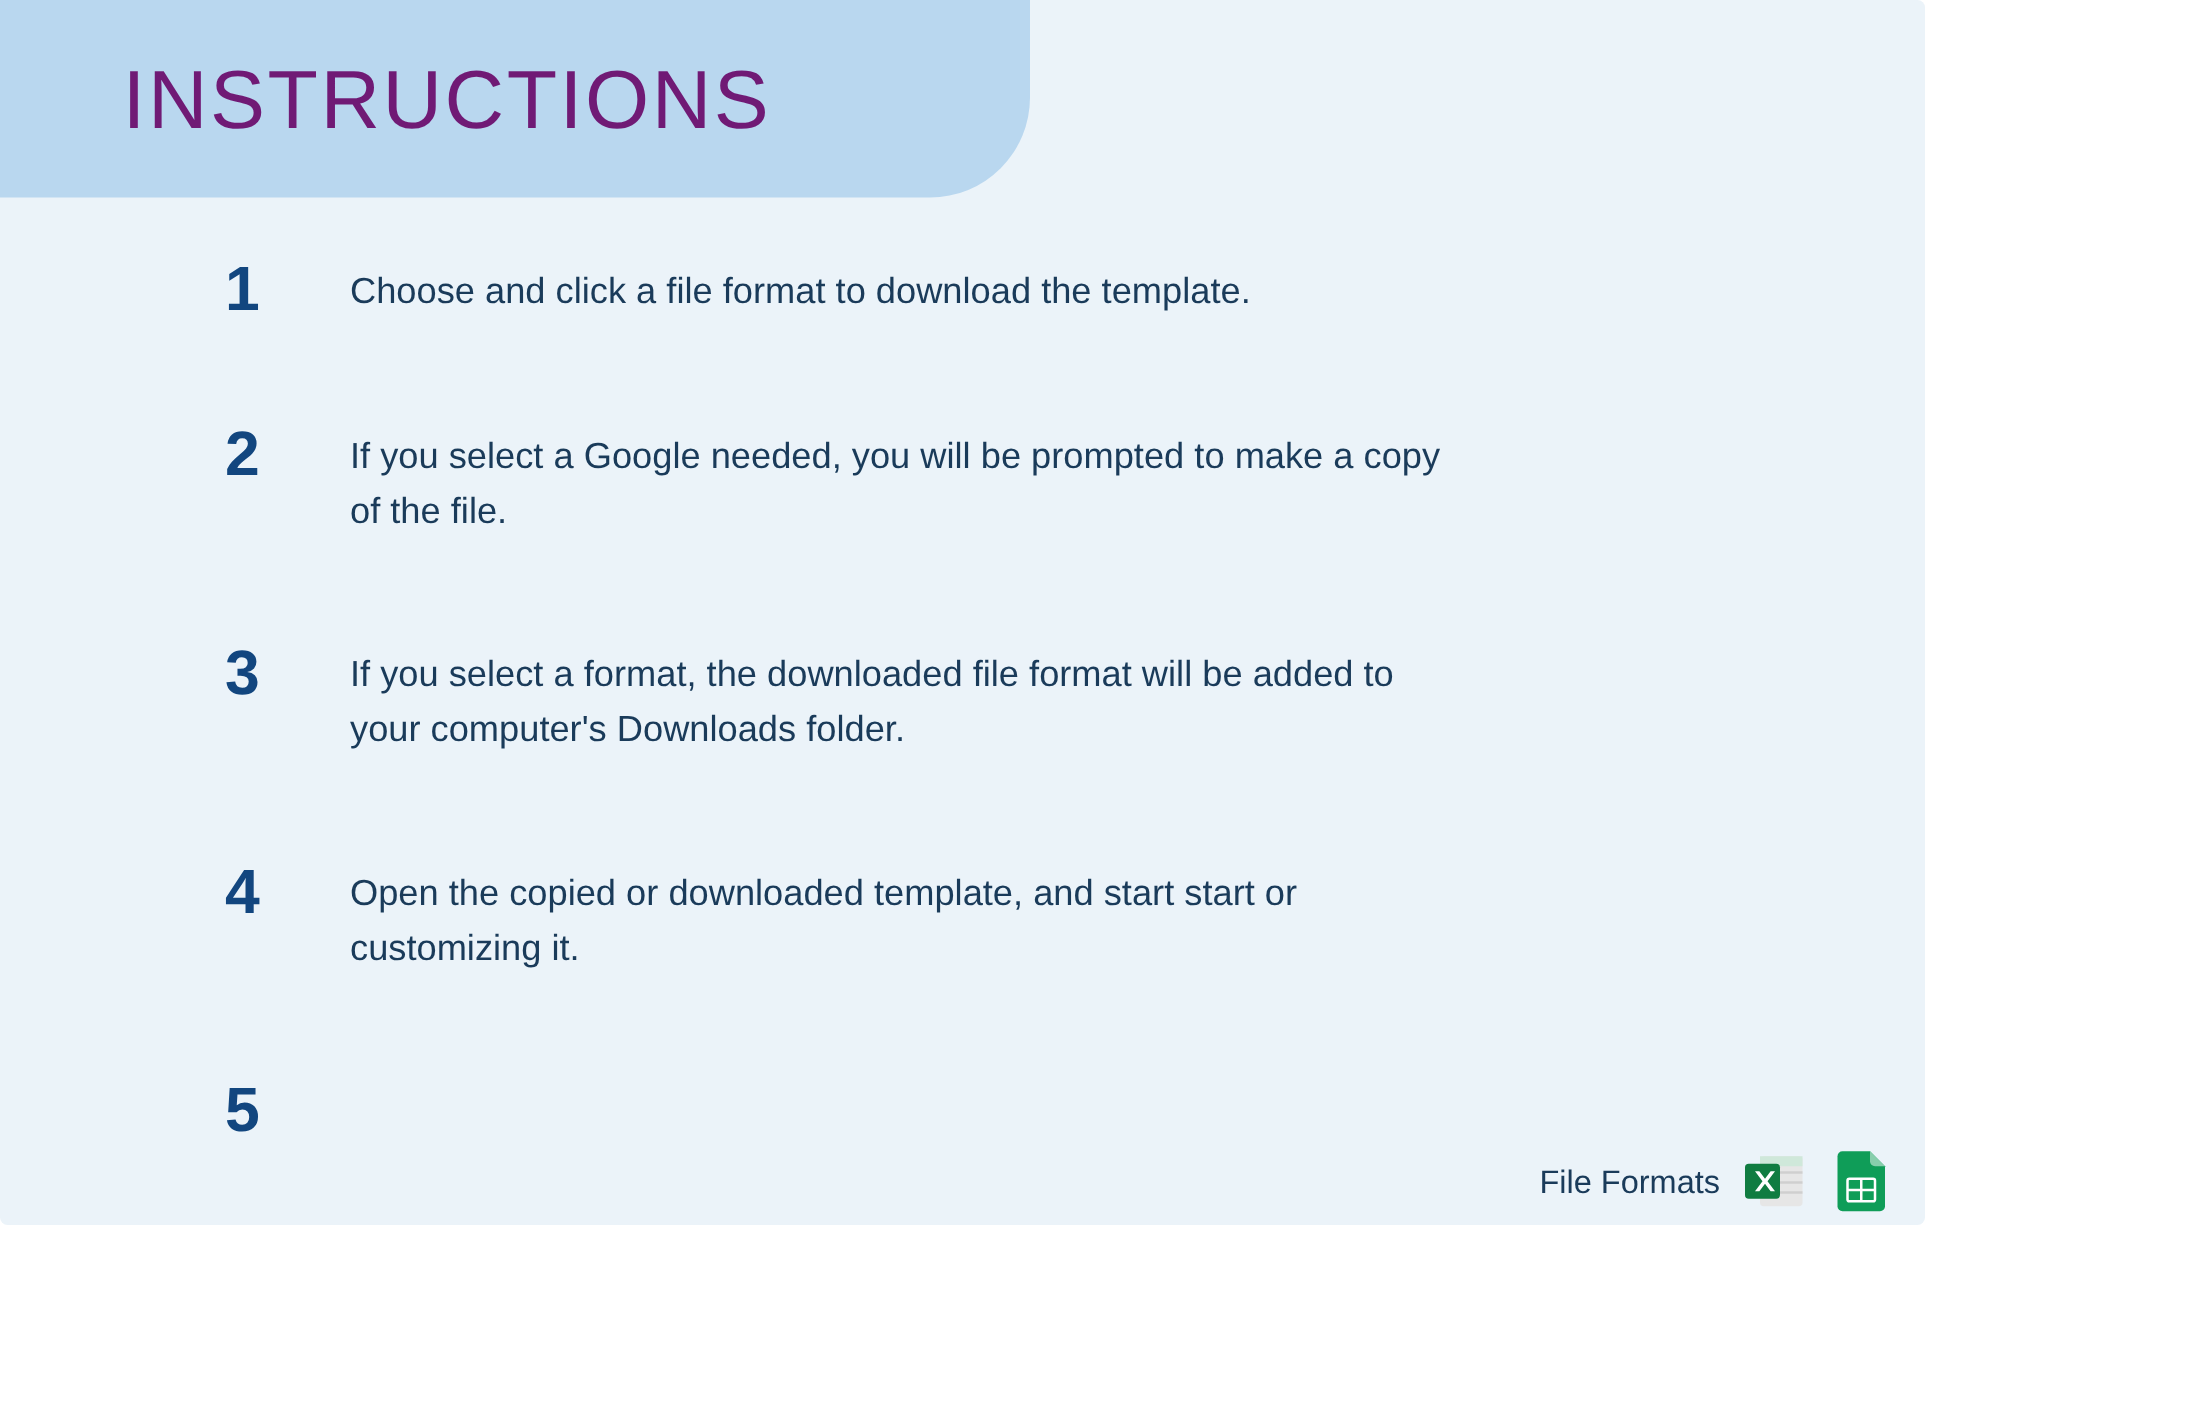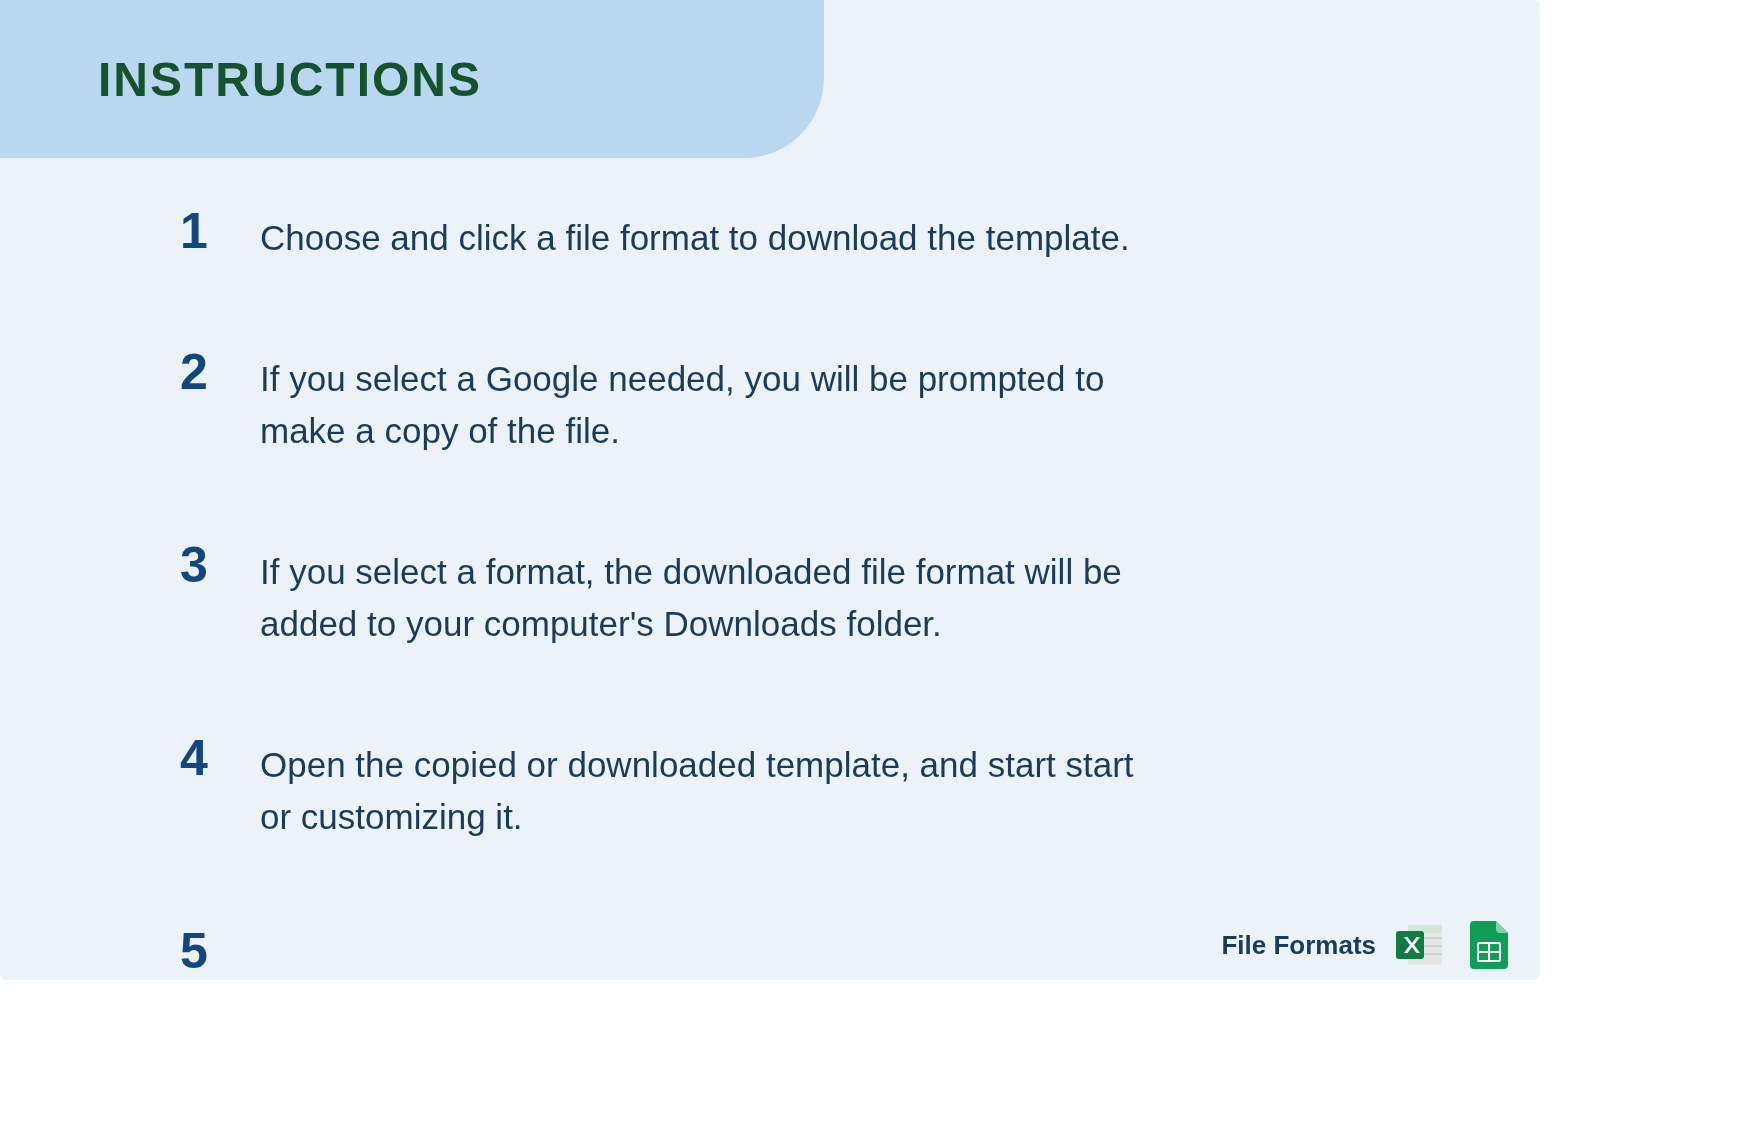"INSTRUCTIONS" .header-title { color: #14532d -> #701a75; font-size: 48px -> 66px; font-weight: 700 -> 400 }
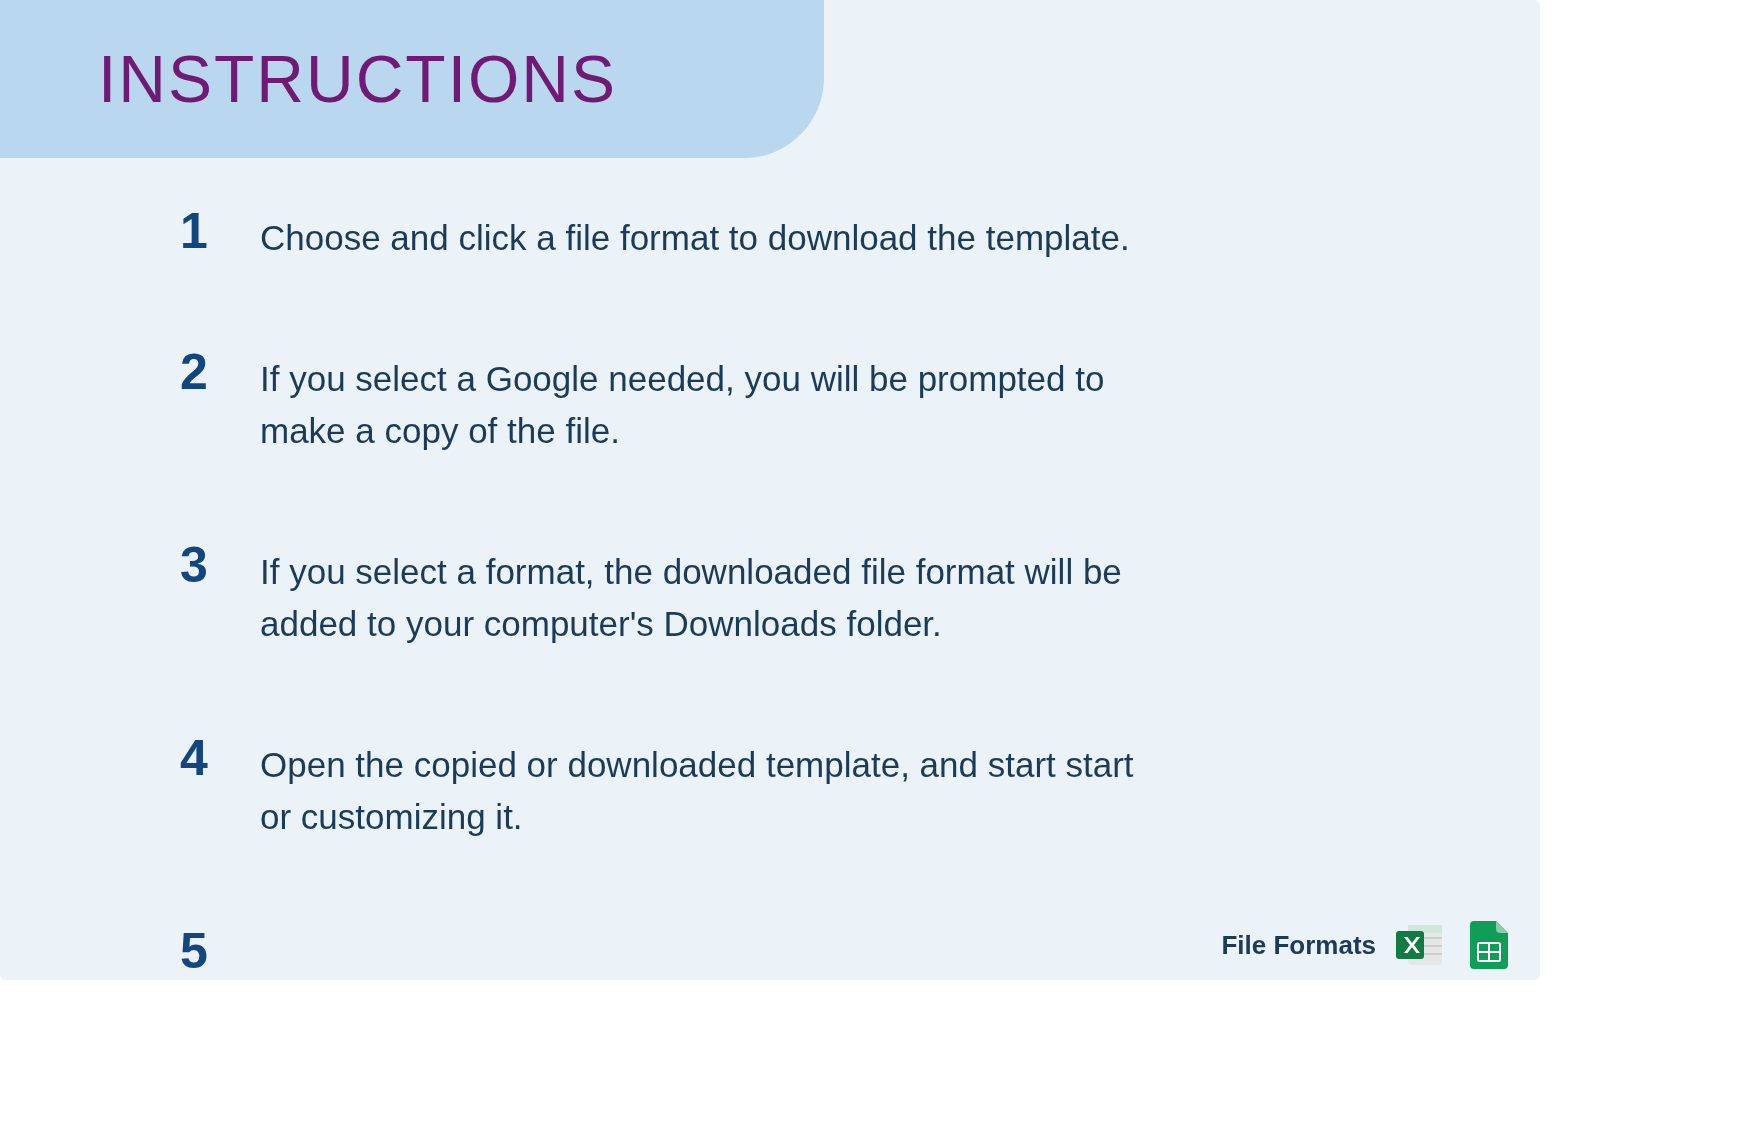"Choose and click a file" .step-text { font-size: 35px -> 29px; margin-left: none -> 20px }
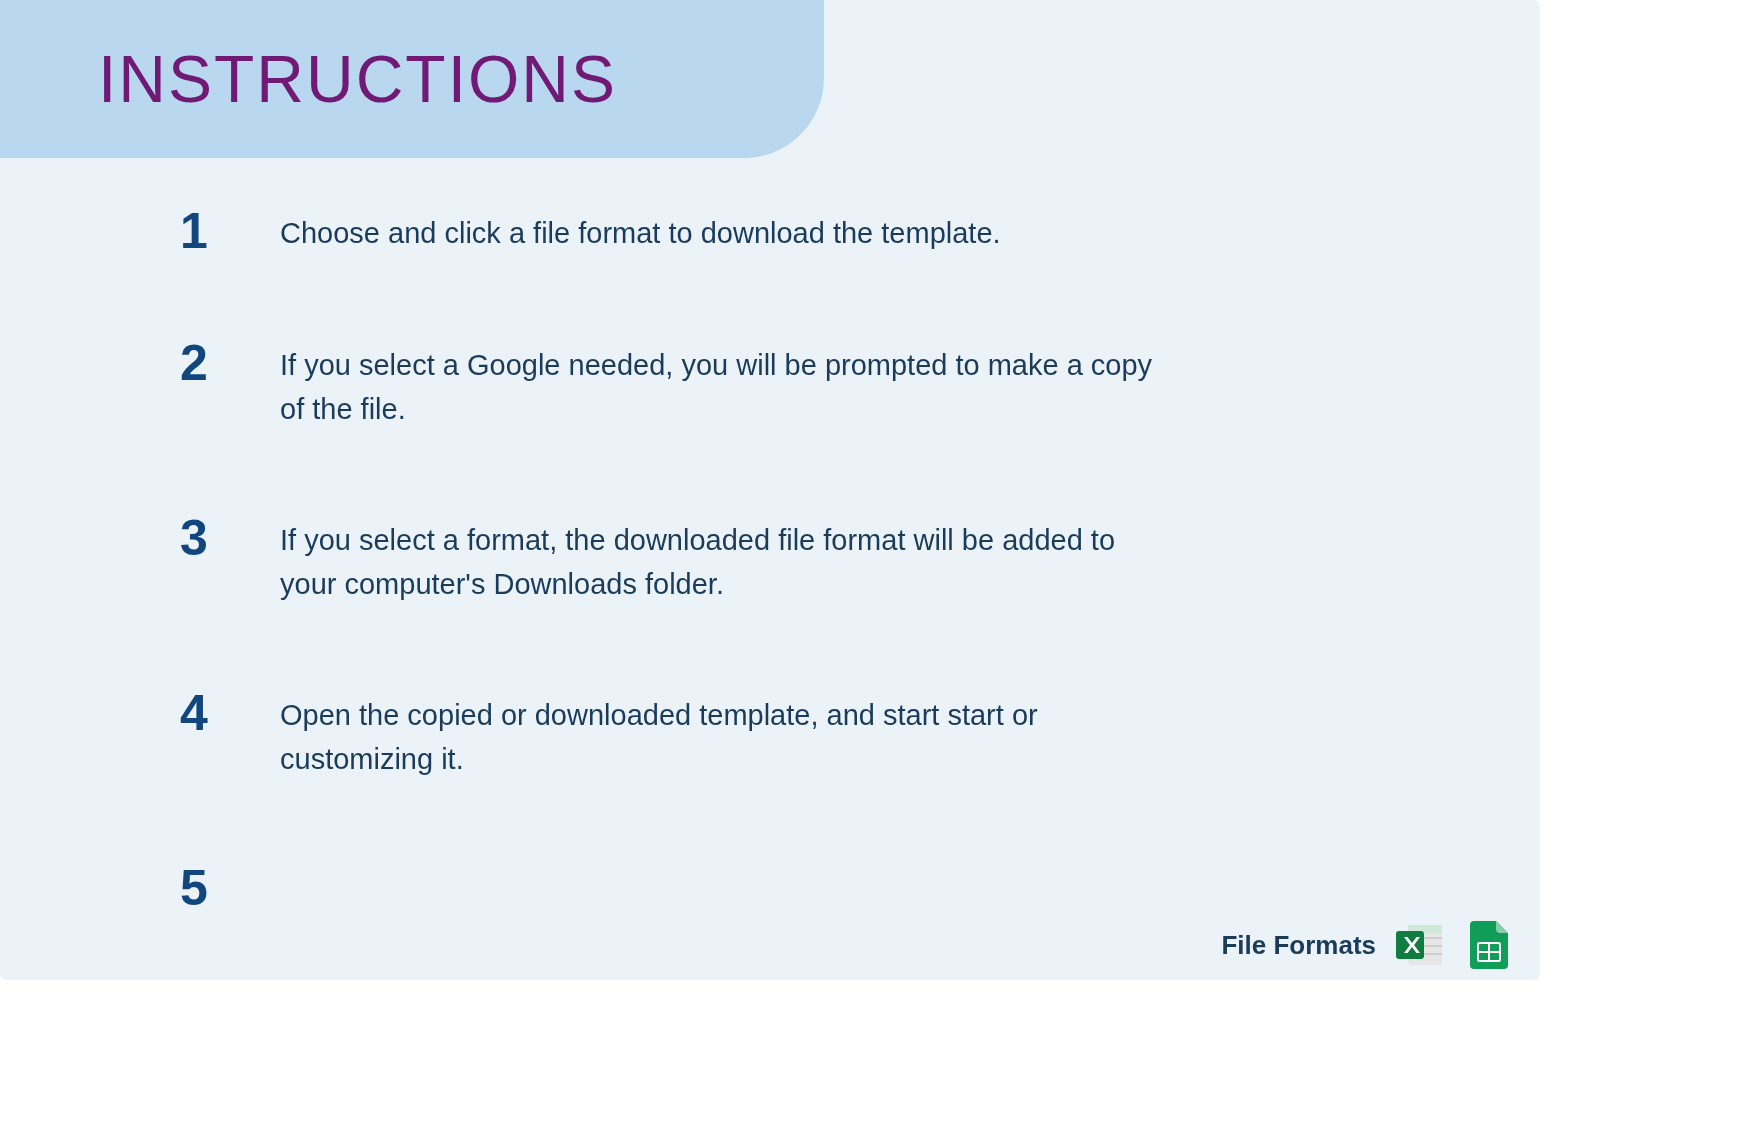"File Formats" .footer-label { font-weight: 700 -> 400 }
